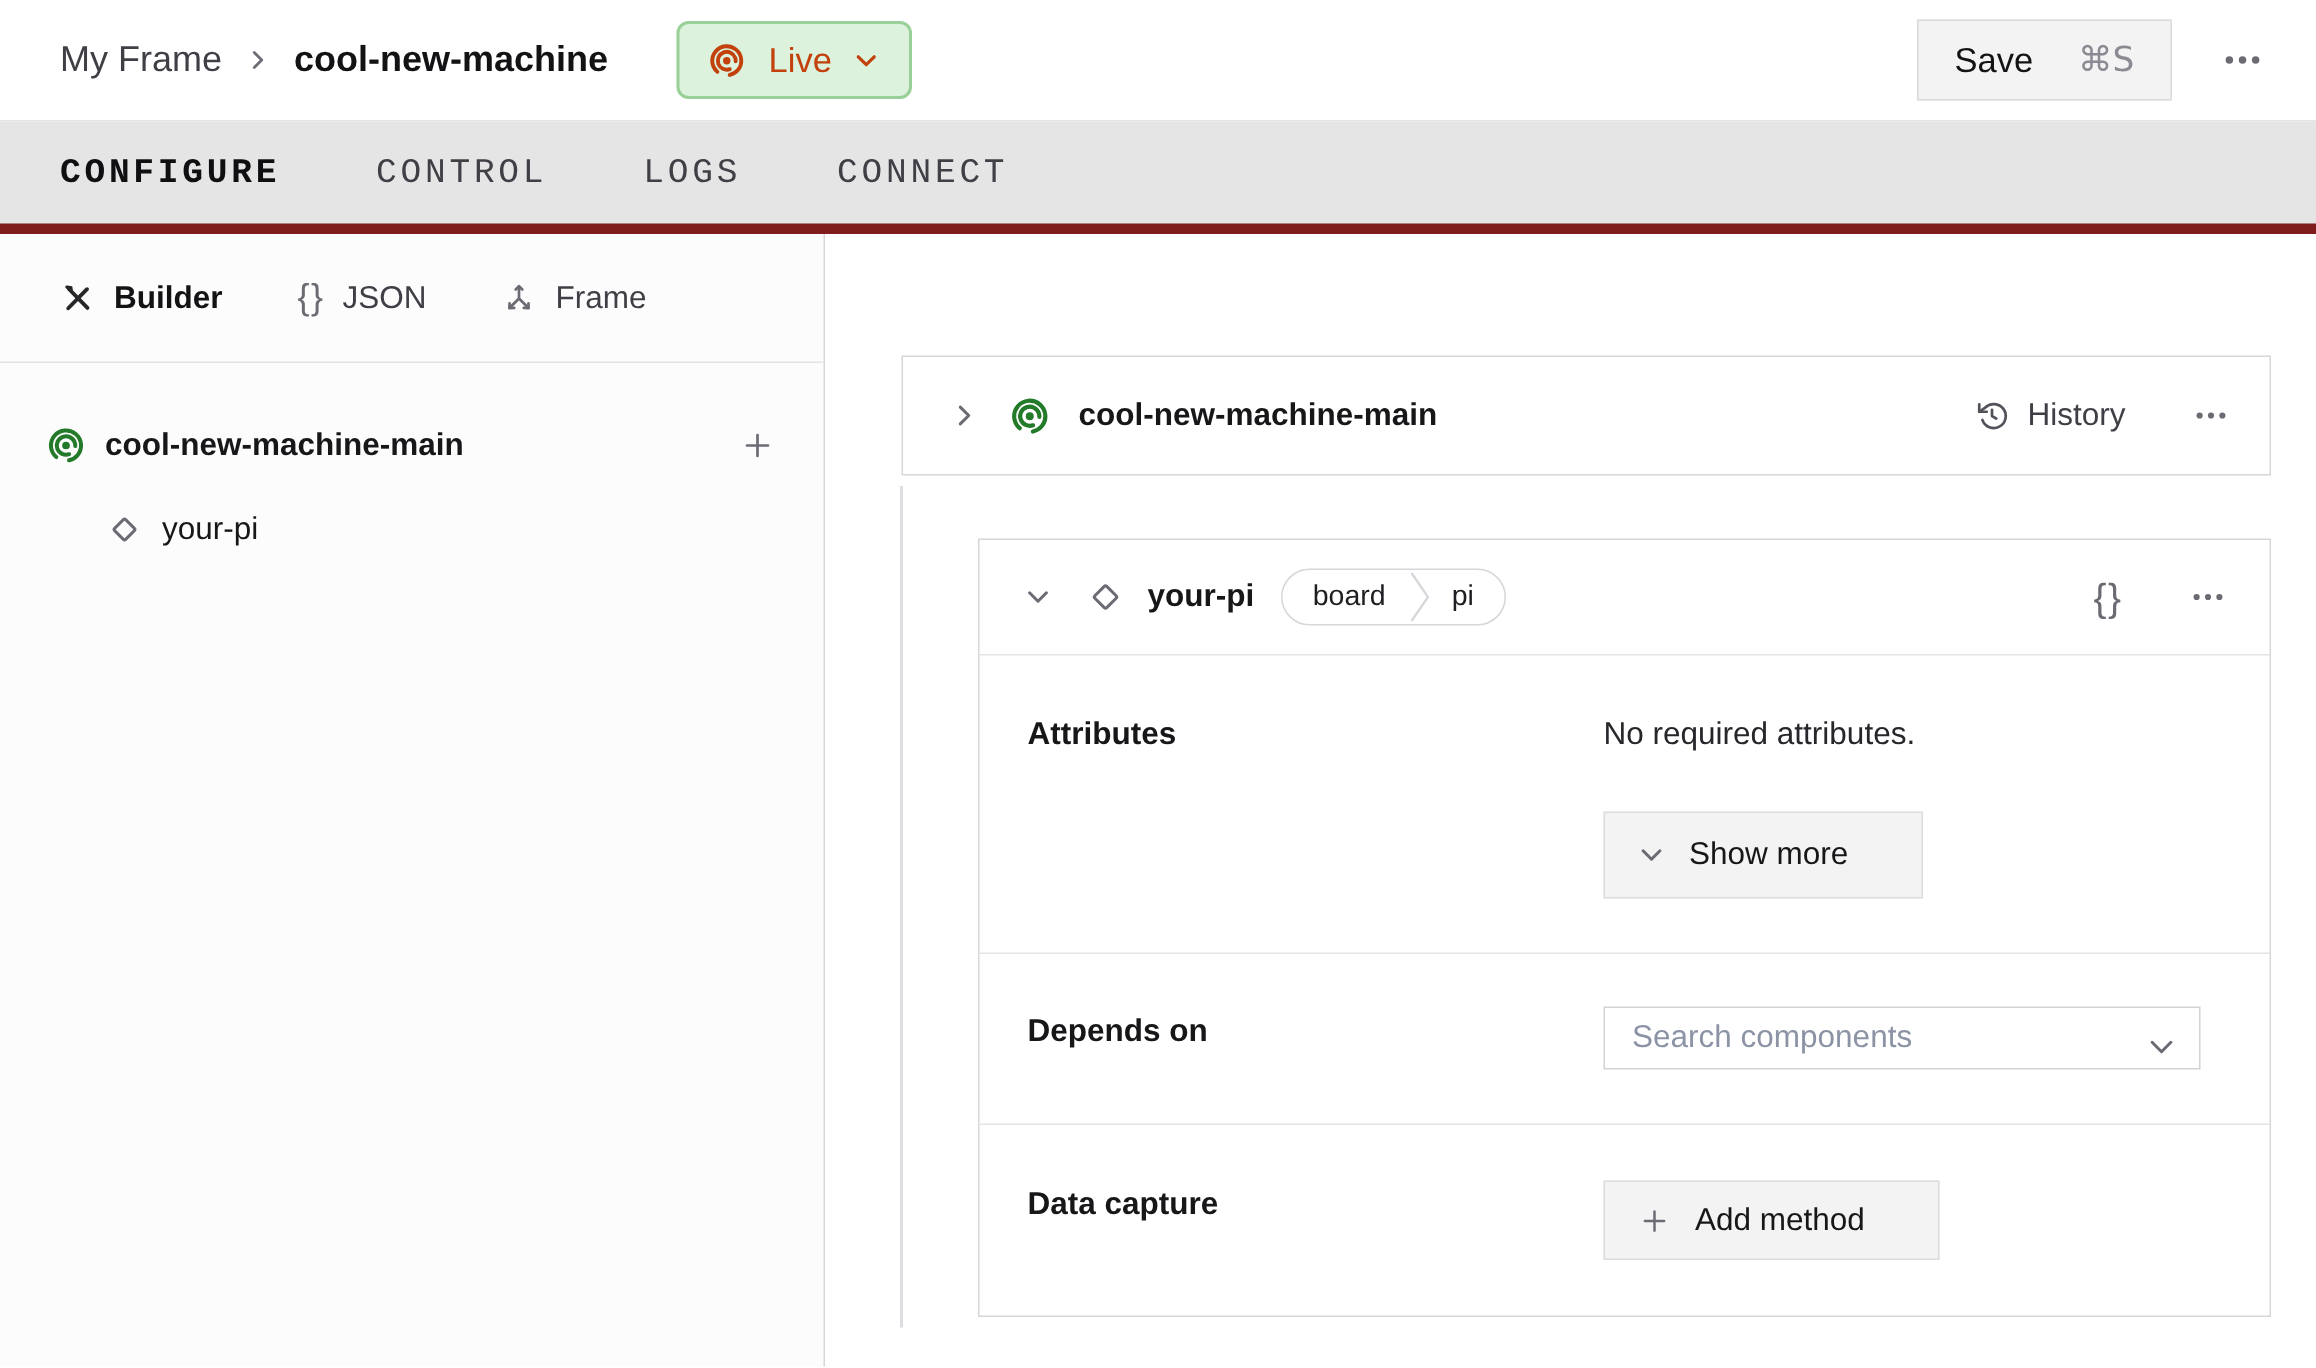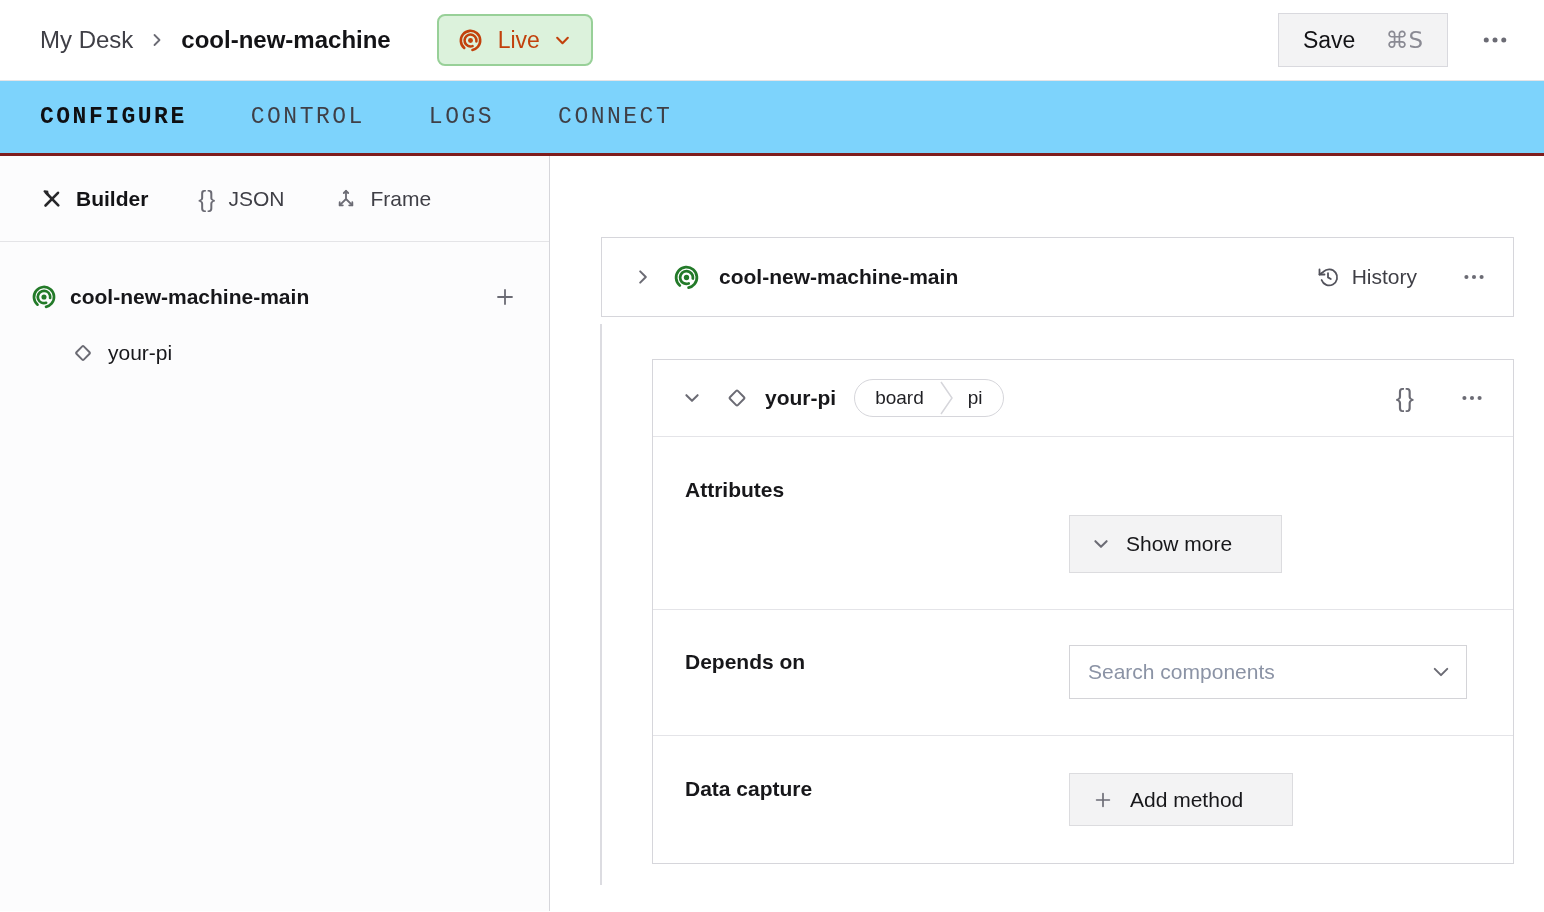"My Desk" span.crumb-parent { text: Desk -> Frame }
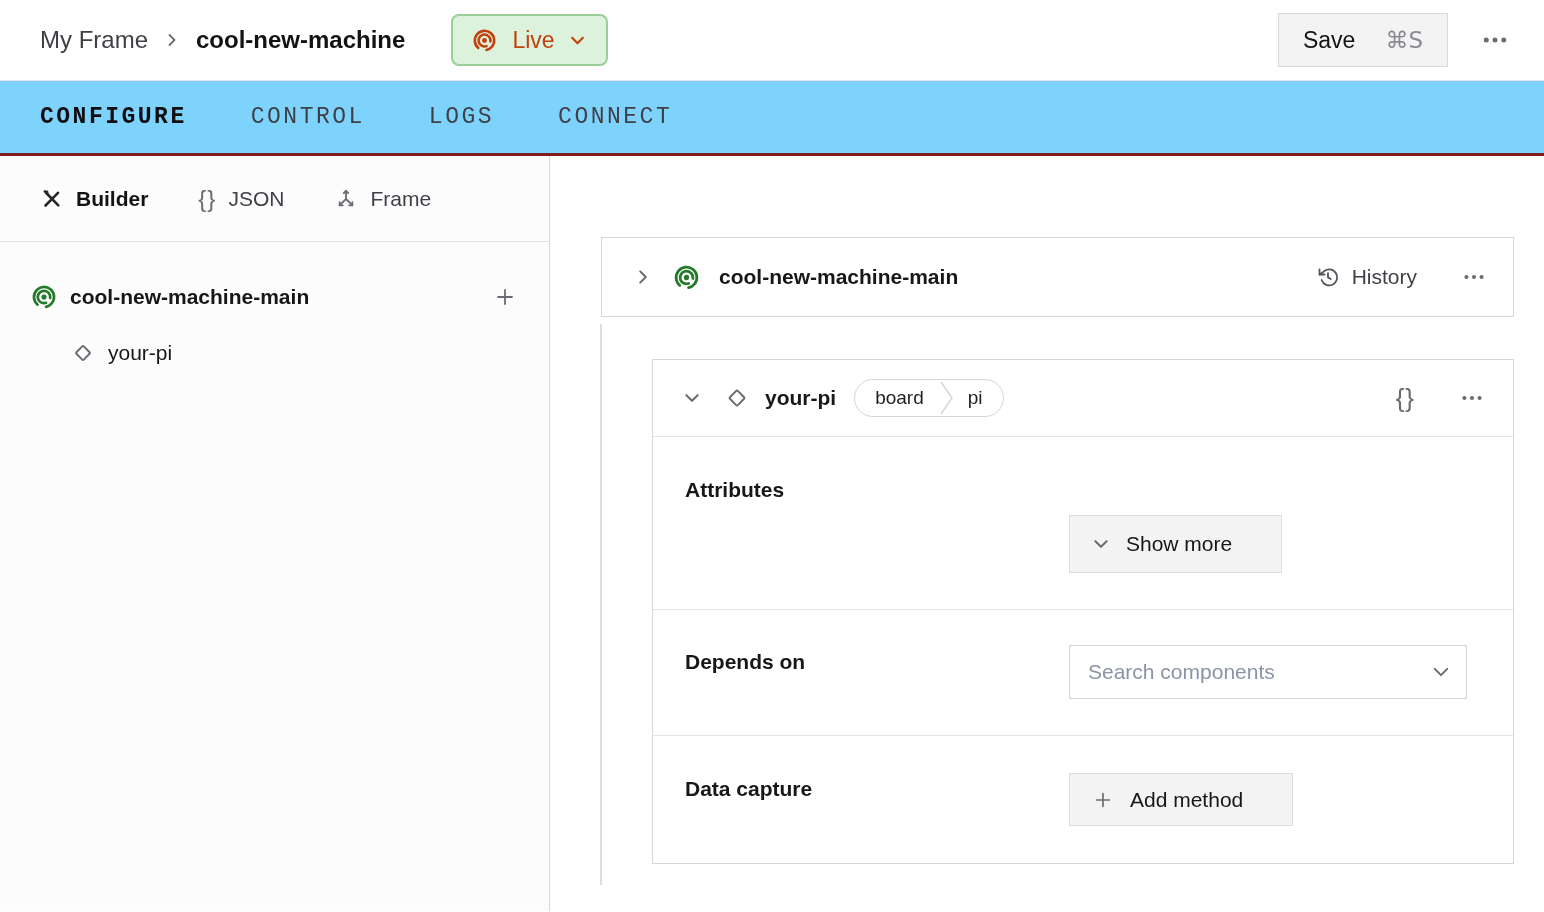"CONFIGURE" .tabbar { background: #7dd3fc -> #e5e5e5; border-bottom: 3px solid #7f1d1d -> 7px solid #7f1d1d }
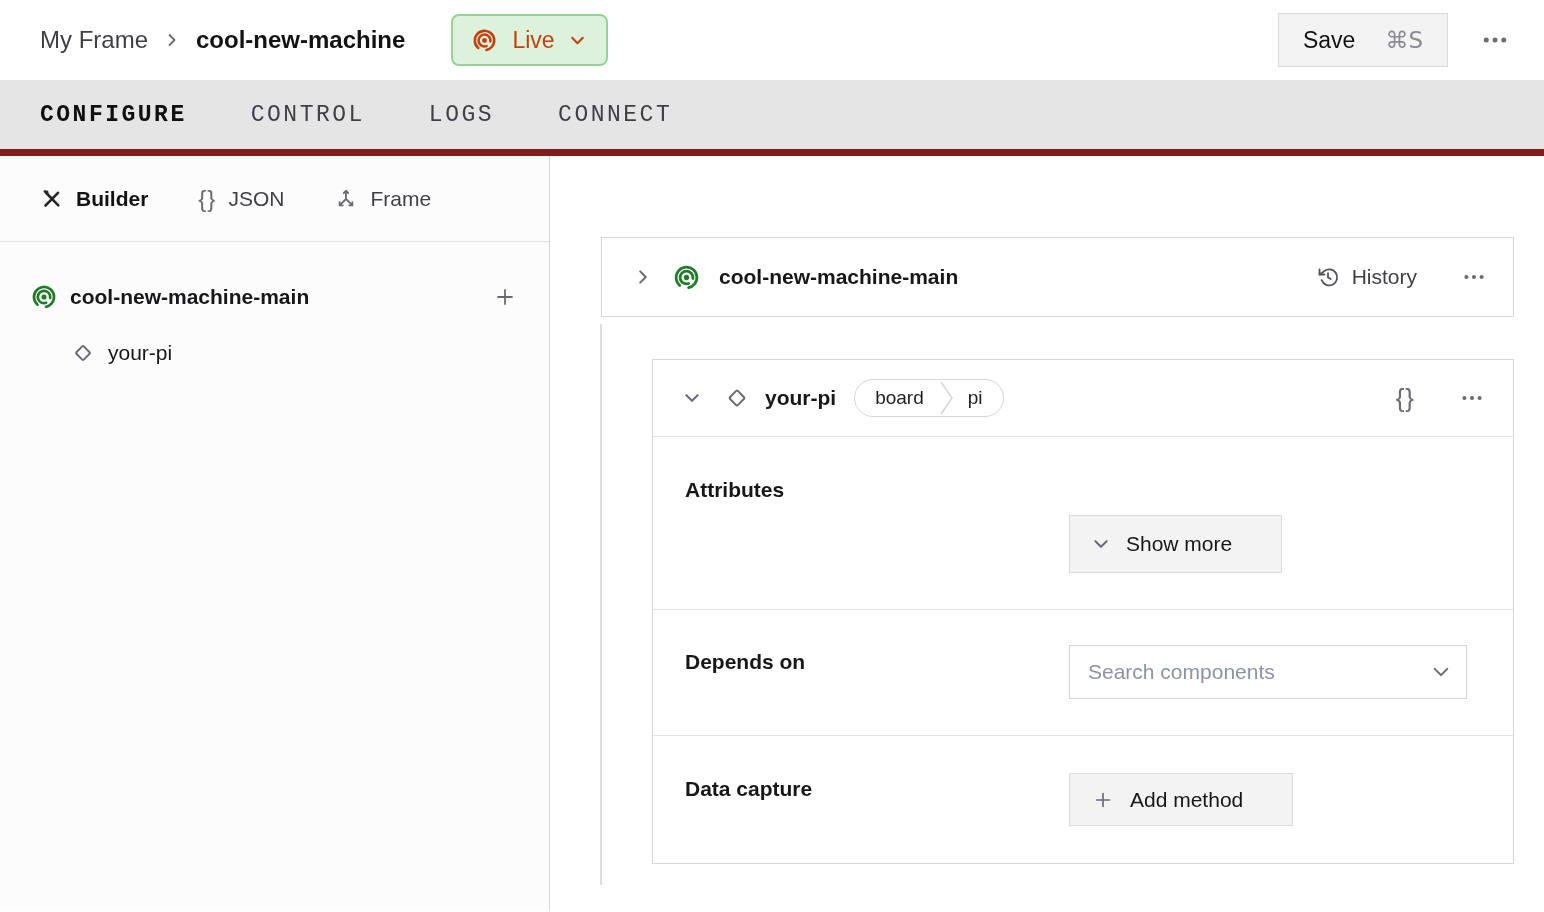"No required attributes." div.empty-text { html: none -> <div>No required attributes.</div> }
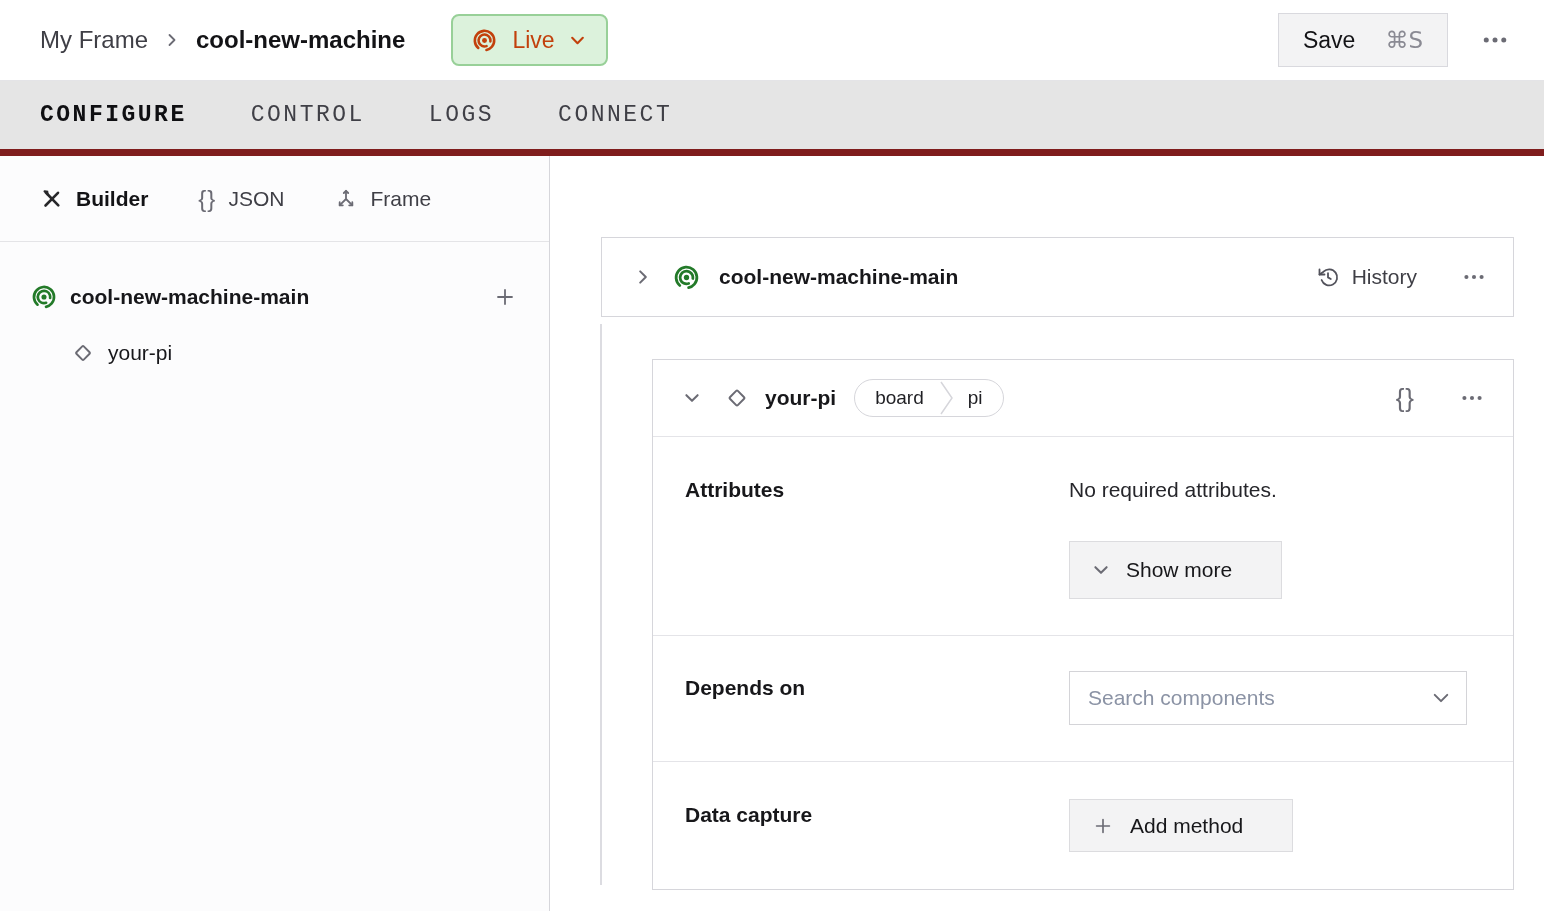"Search components" .select-wrap { height: 54px -> 42px }
